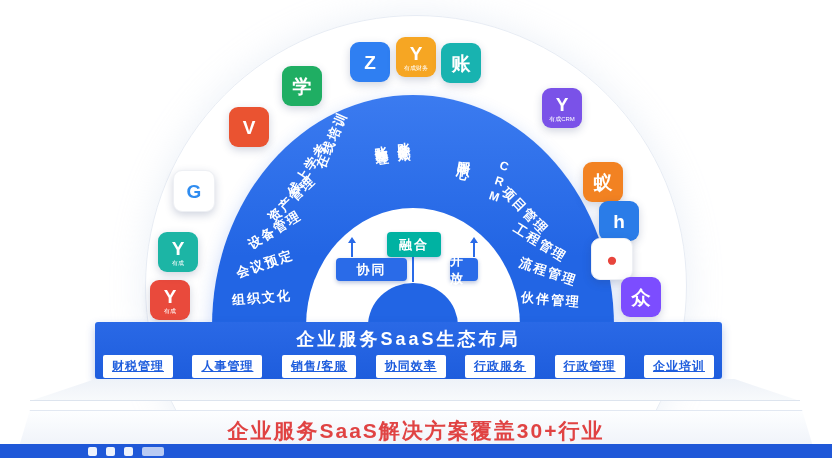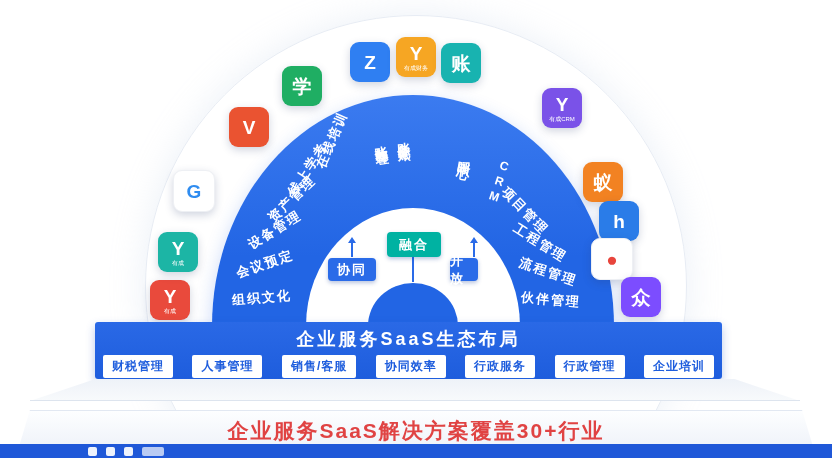"协同" .collab-box { left: 328px -> 336px; width: 48px -> 71px }
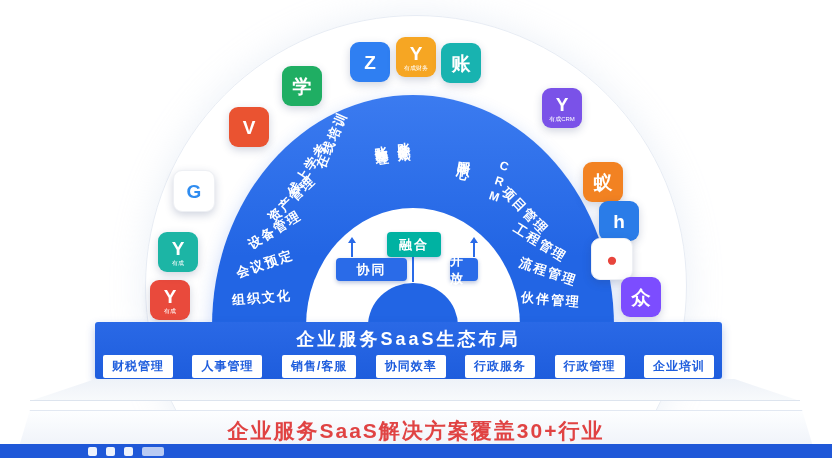"财税管理" .cat-box { text-decoration: none -> underline }
